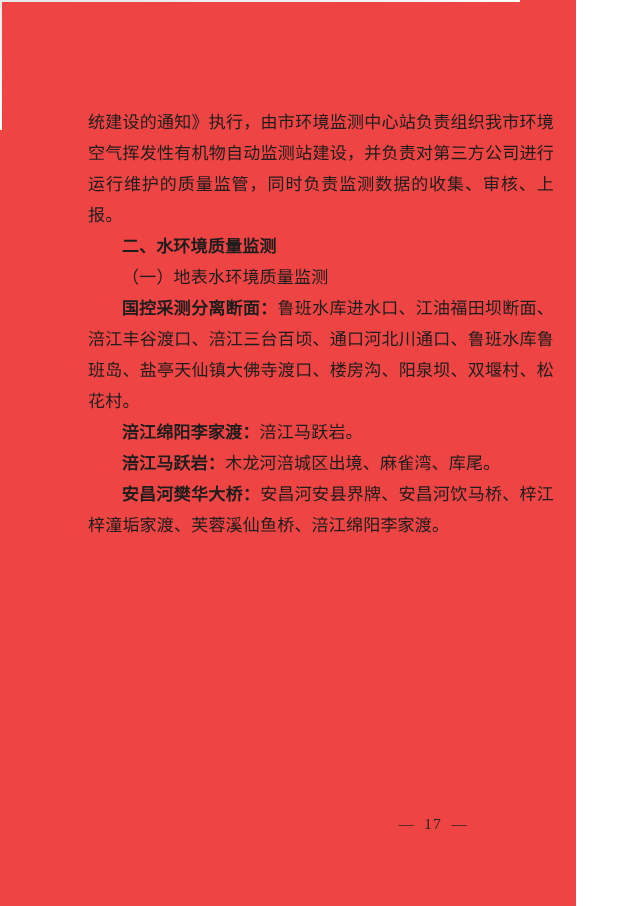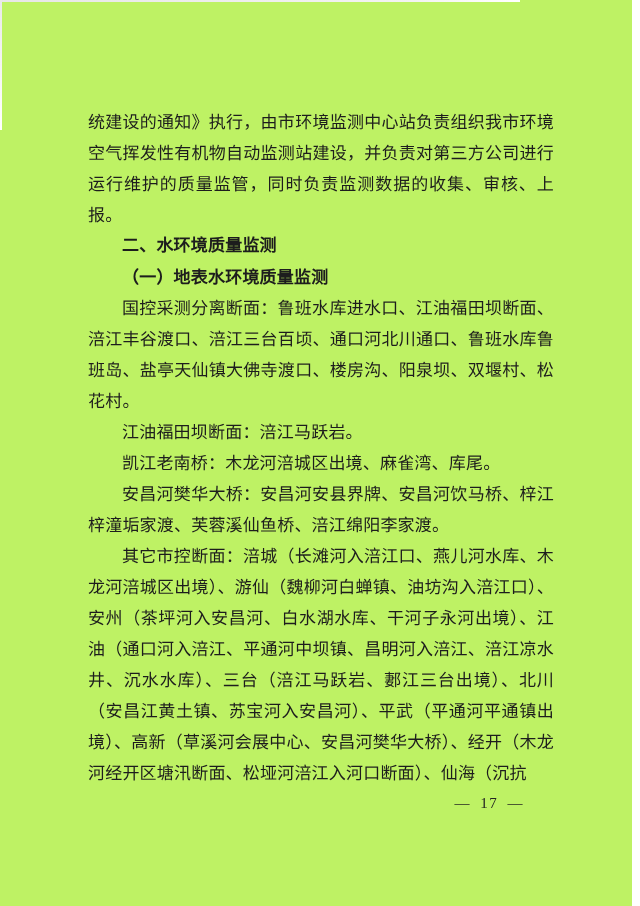"统建设的通知》执行，由市环境监测中心站负责组织我市环境空气挥发性有机物自动监测站" .page { background: #bef264 -> #ef4444; width: 632px -> 576px }
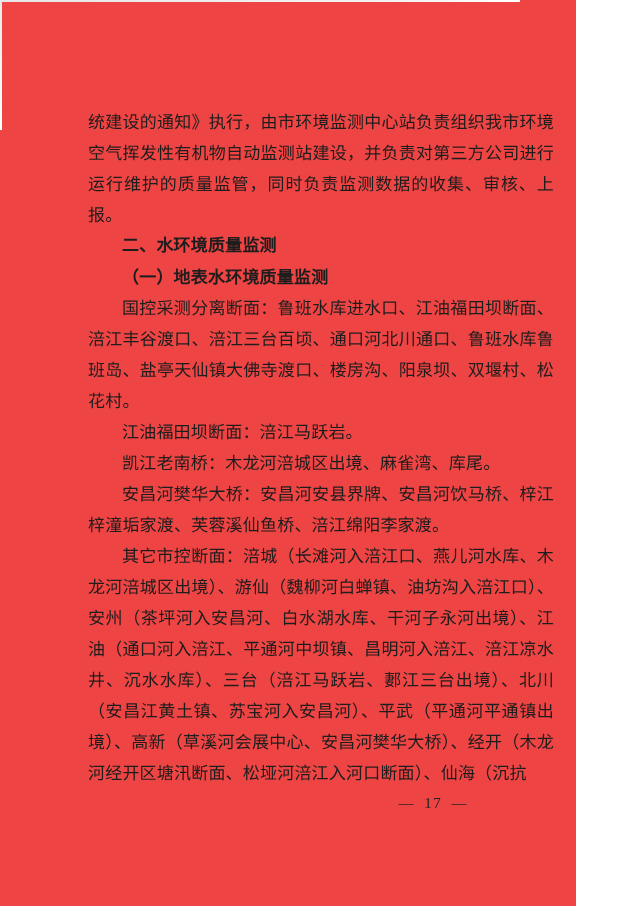"二、水环境质量监测" .heading-1 { font-family: Liberation Mono, monospace -> Liberation Serif, serif }
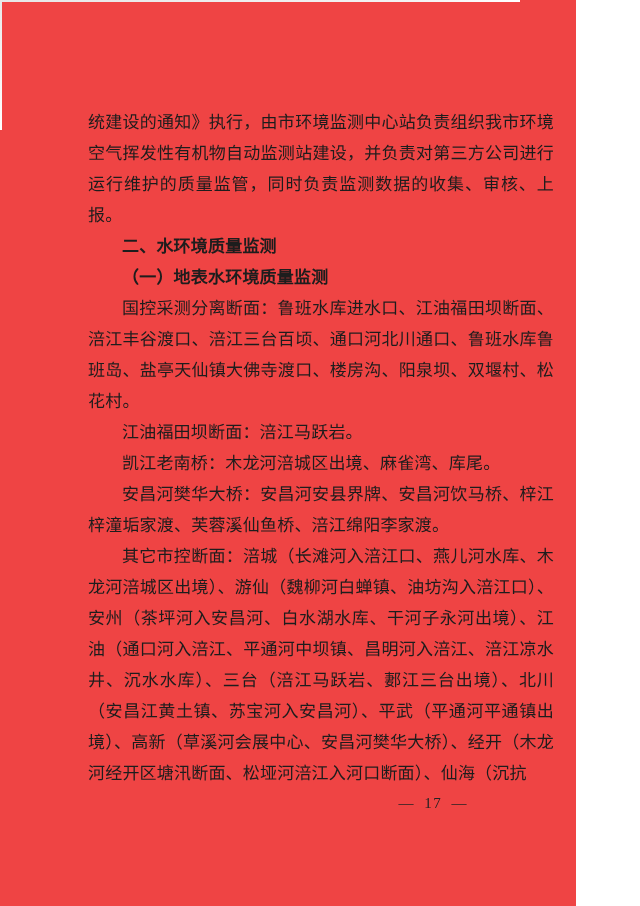"（一）地表水环境质量监测" .heading-2 { font-weight: bold -> normal }
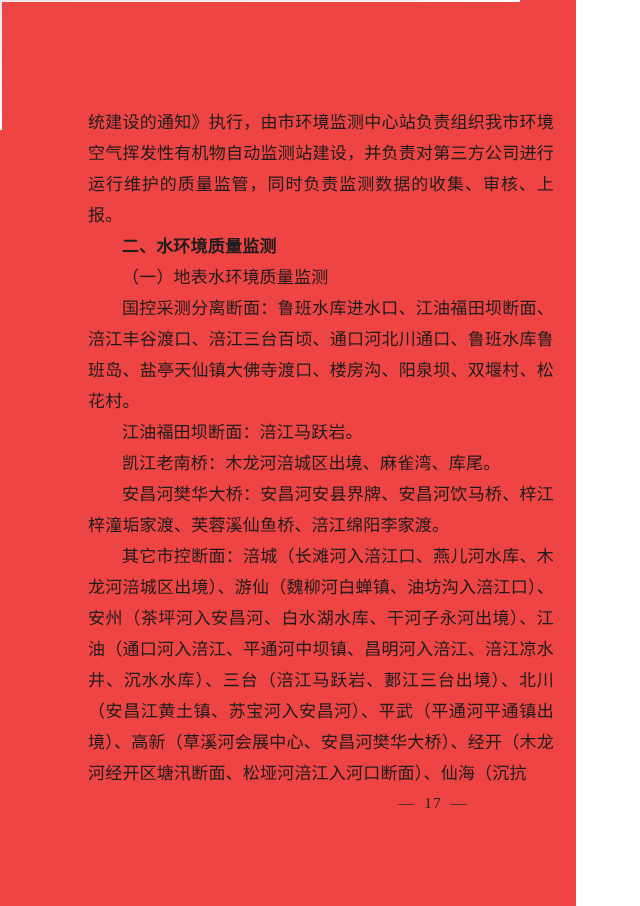"国控采测分离断面：" .section-label { font-weight: normal -> bold }
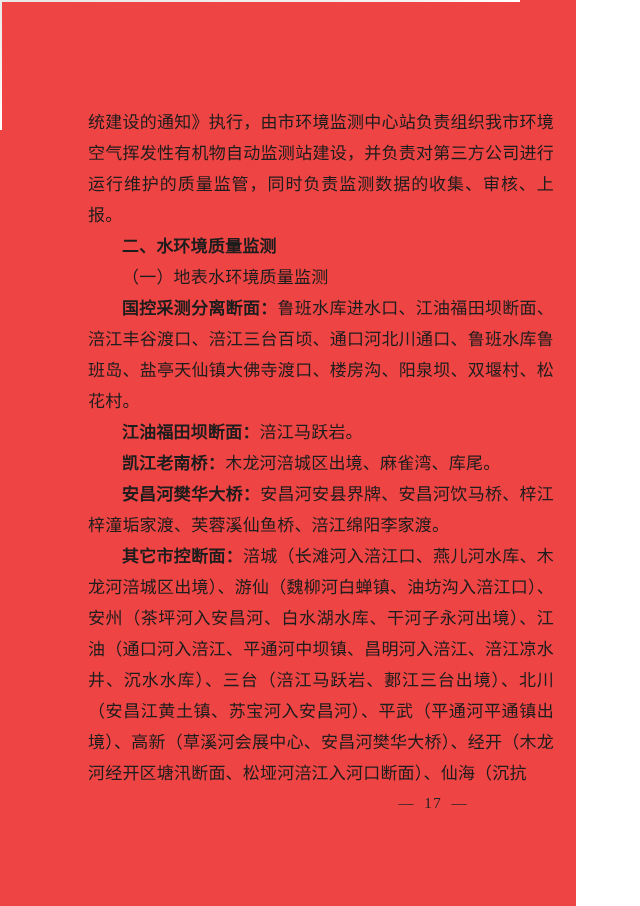"江油福田坝断面：" span.section-label { text: 江油福田坝断面 -> 涪江绵阳李家渡 }
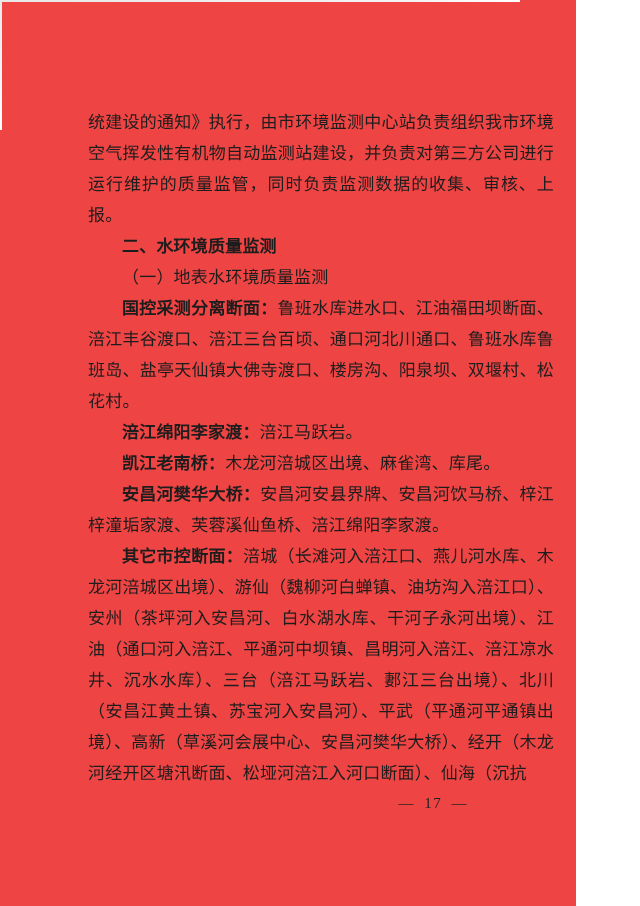"凯江老南桥：" span.section-label { text: 凯江老南桥 -> 涪江马跃岩 }
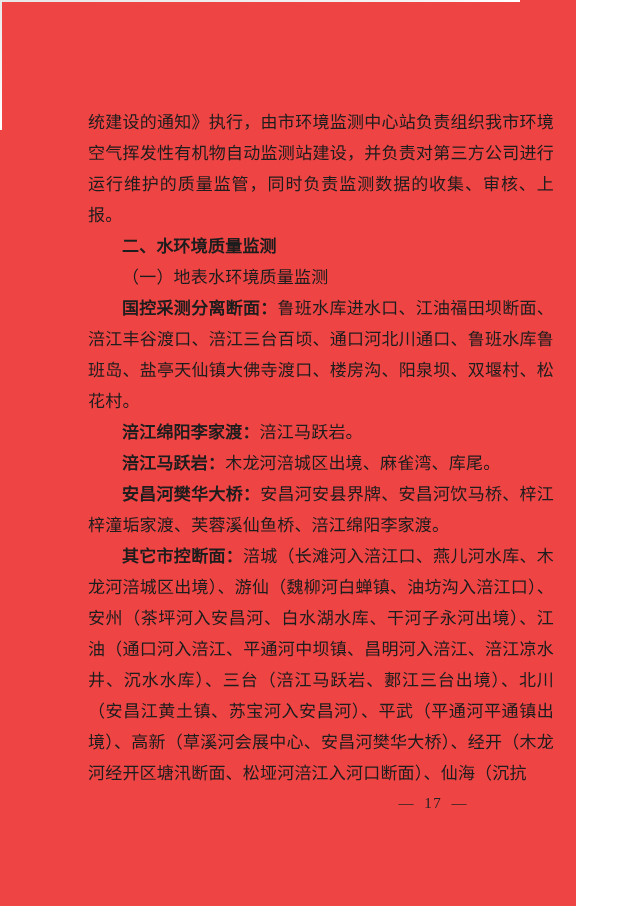"其它市控断面：涪城（长滩河入涪江口、燕儿河水库、木龙河涪城区出境）、游仙（魏柳河" p { html: <p><span>其它市控断面：</span><span>涪城（长滩河入涪江口、燕儿河水库、木龙河涪城区出境）、游仙（魏柳河白蝉镇、油坊沟入涪江口）、安州（茶坪河入安昌河、白水湖水库、干河子永河出境）、江油（通口河入涪江、平通河中坝镇、昌明河入涪江、涪江凉水井、沉水水库）、三台（涪江马跃岩、郪江三台出境）、北川（安昌江黄土镇、苏宝河入安昌河）、平武（平通河平通镇出境）、高新（草溪河会展中心、安昌河樊华大桥）、经开（木龙河经开区塘汛断面、松垭河涪江入河口断面）、仙海（沉抗</span></p> -> none }
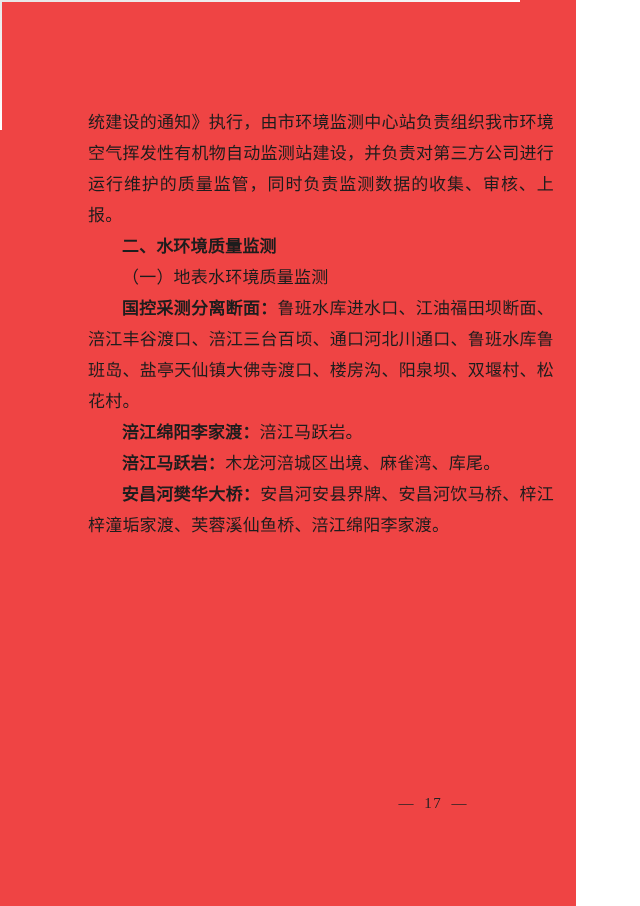"— 17 —" .footer { top: 795px -> 816px }
